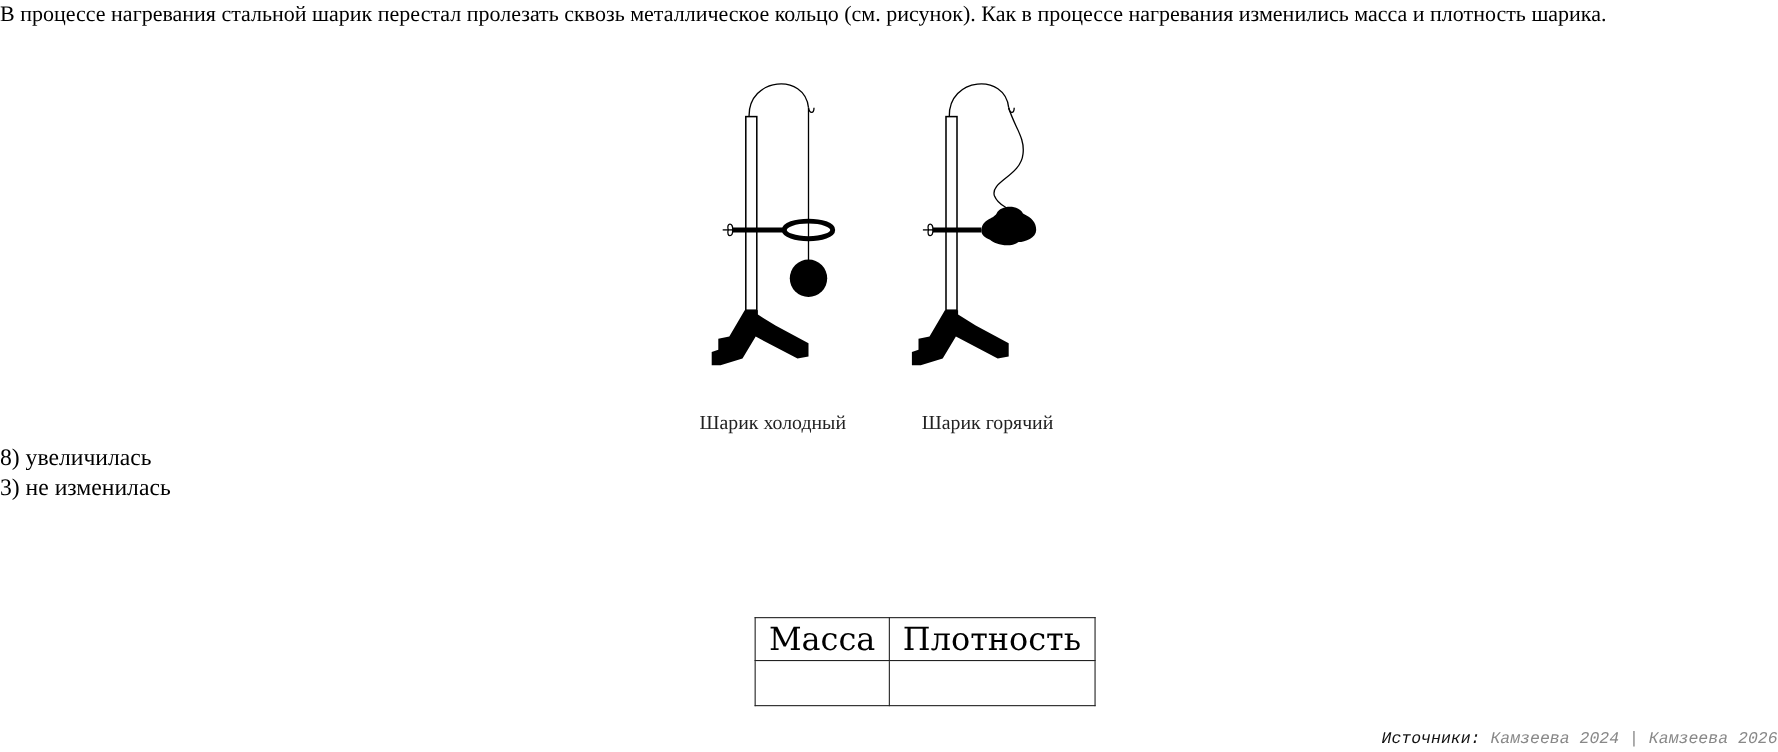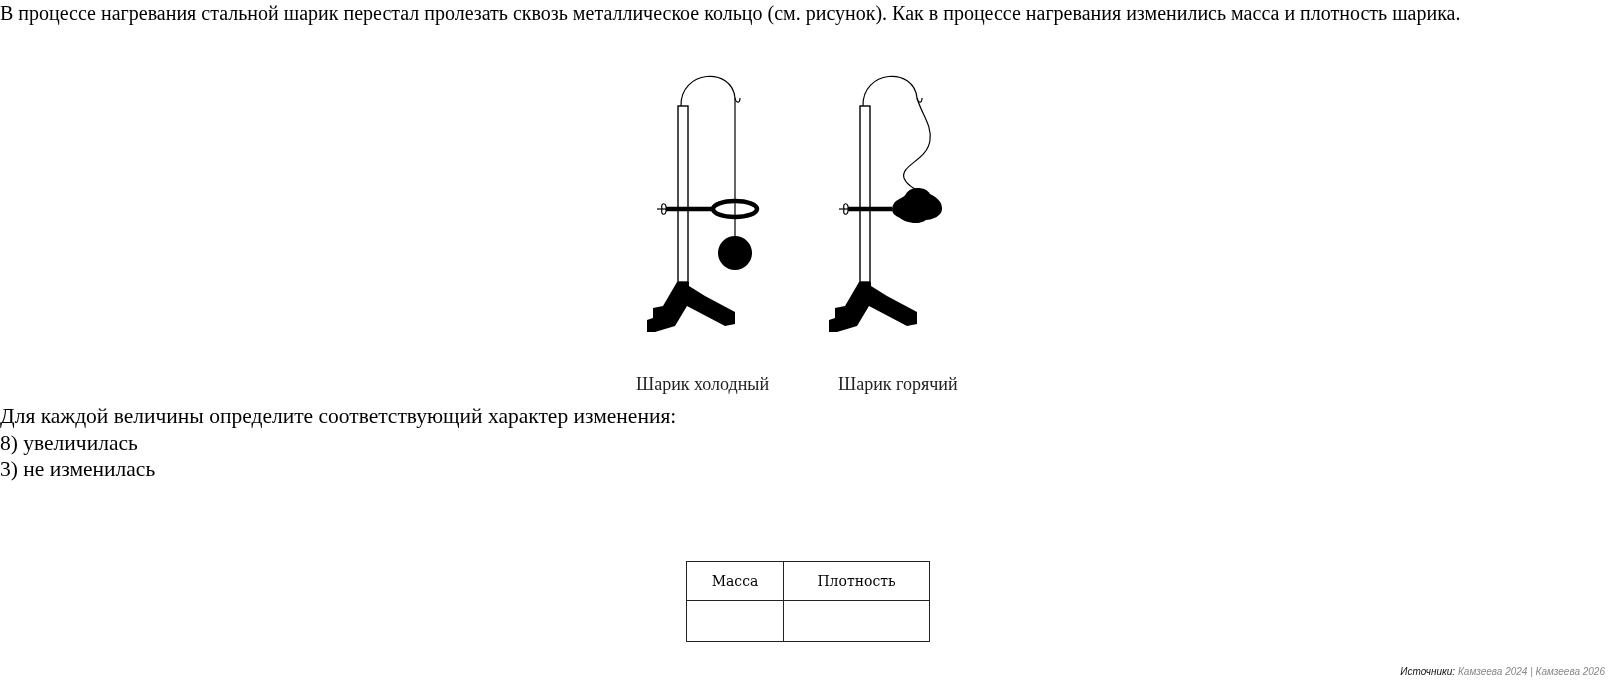"Для каждой величины определите" div { html: <div>Для каждой величины определите соответствующий характер изменения:</div> -> none }
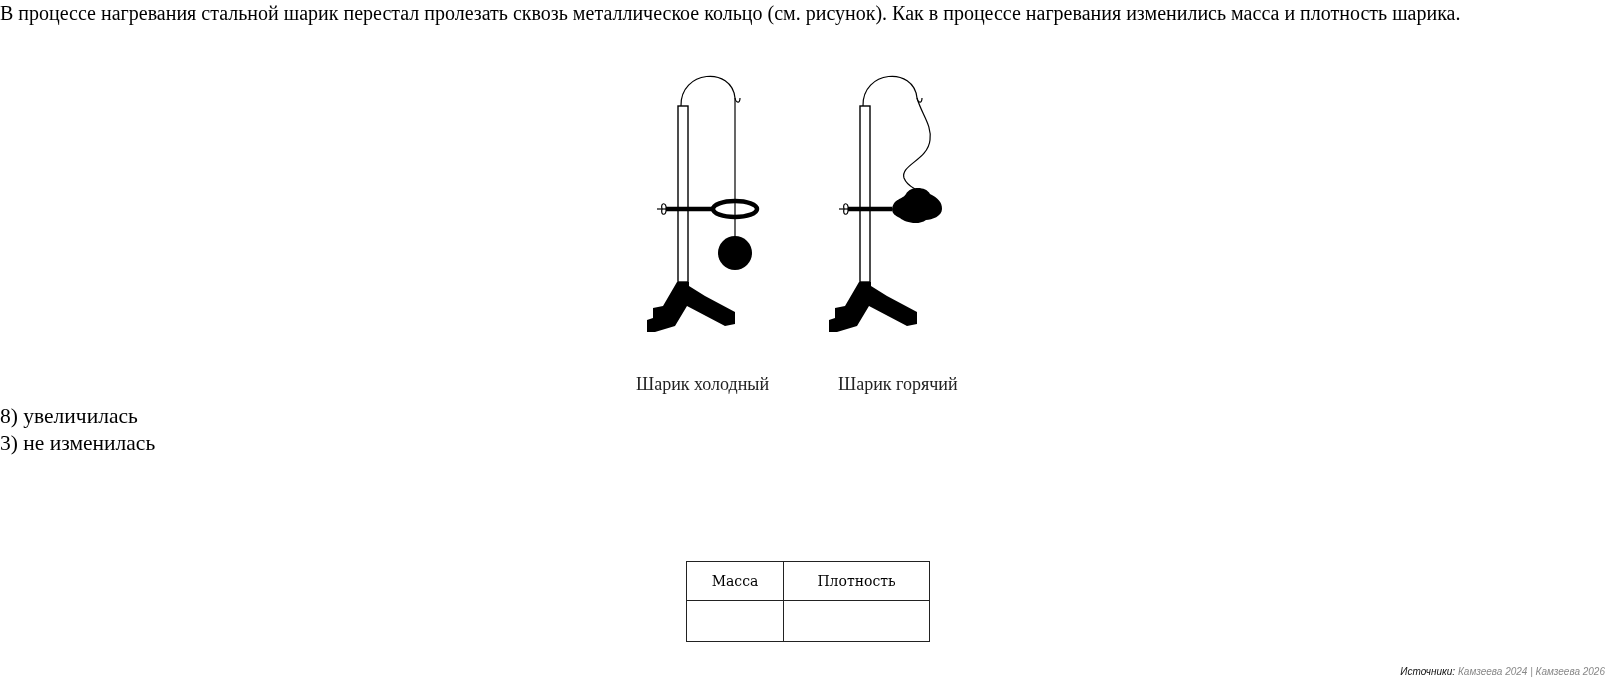"Масса" .answer-table { font-size: 14px -> 29px }
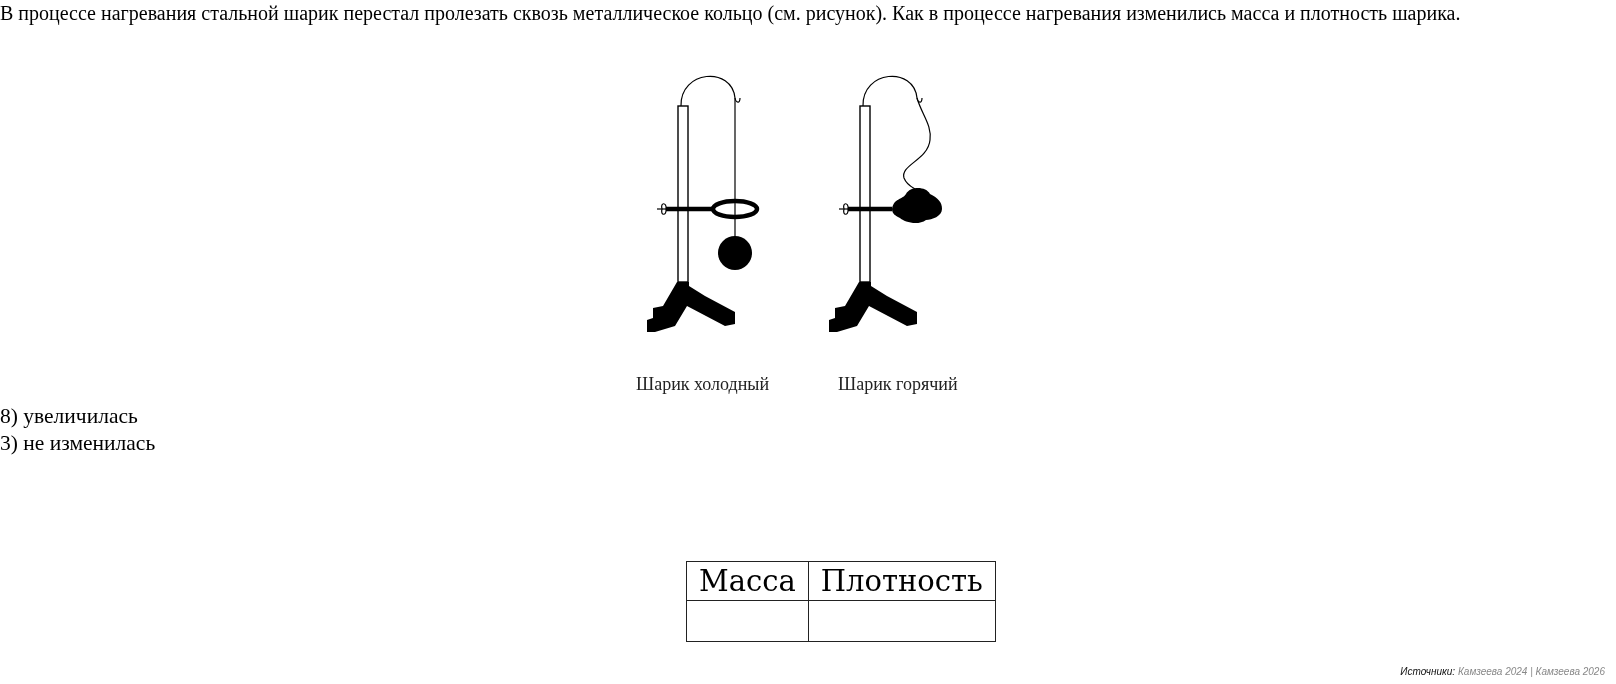"Источники: Камзеева 2024 | Камзеева" .sources { font-family: Liberation Sans, sans-serif -> Liberation Mono, monospace; font-size: 10px -> 15px; right: 11px -> 0 }
